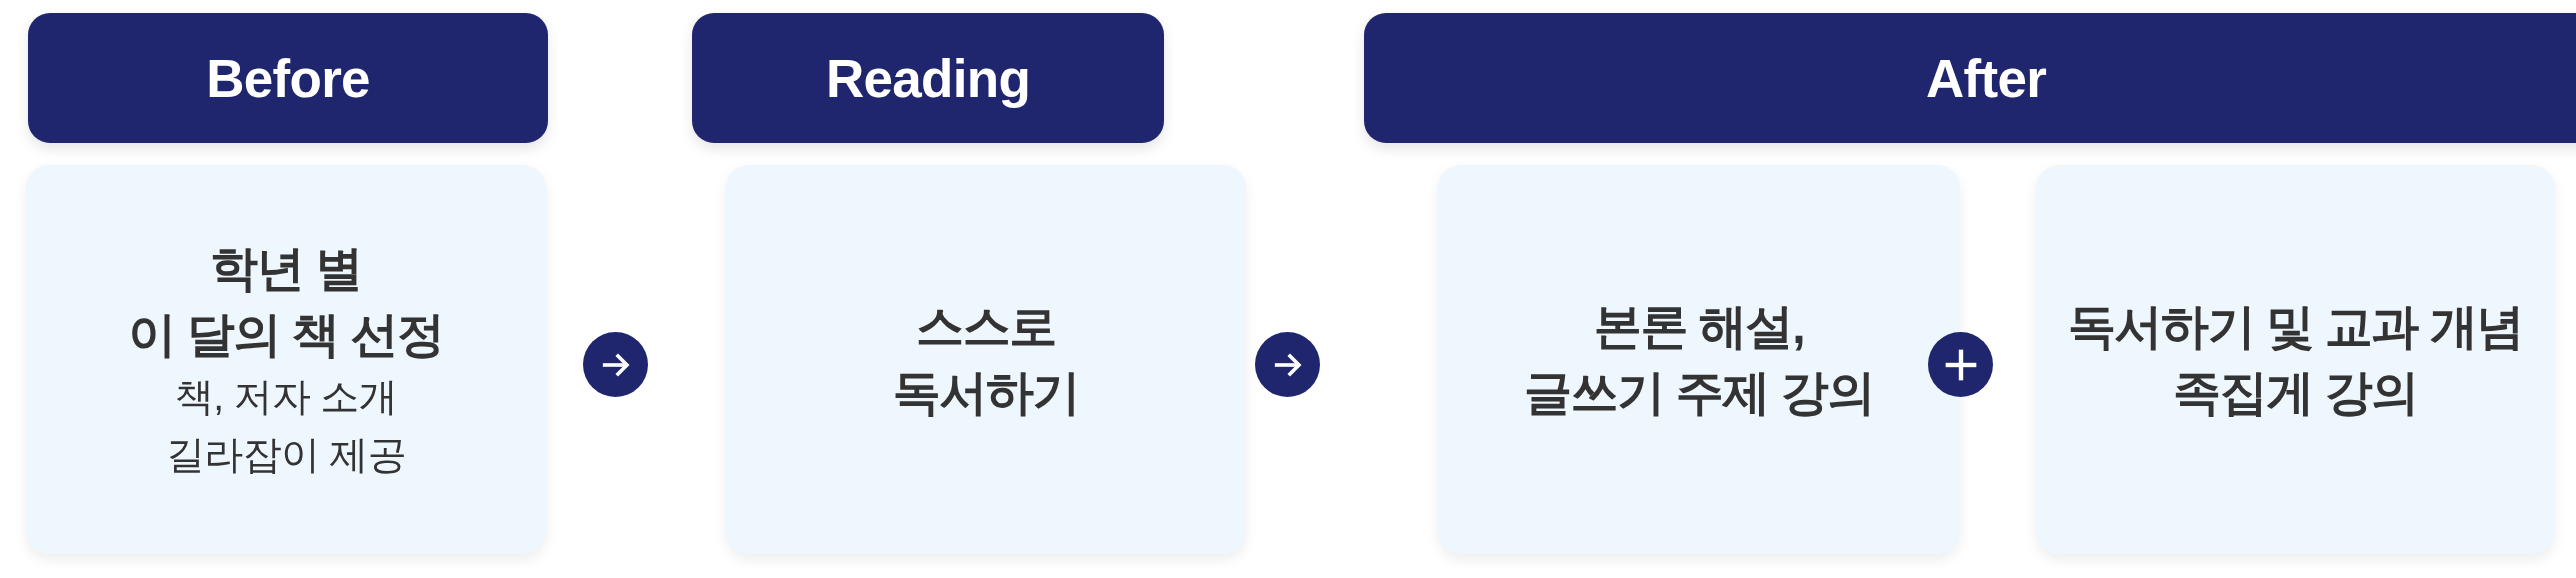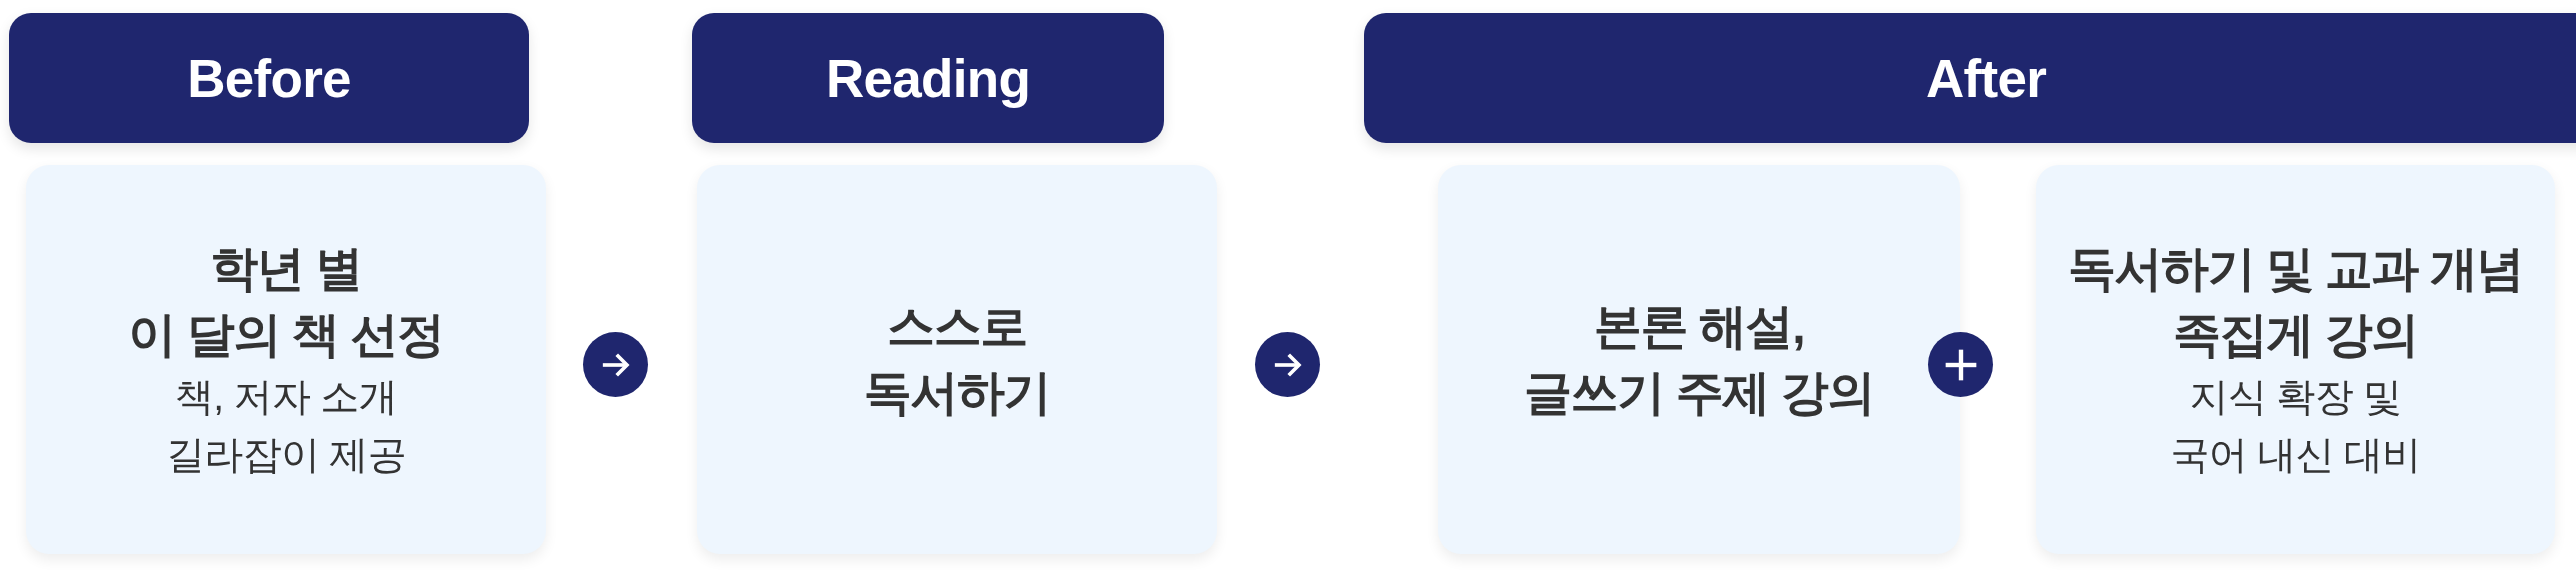"Before" div.header { left: 9px -> 28px }
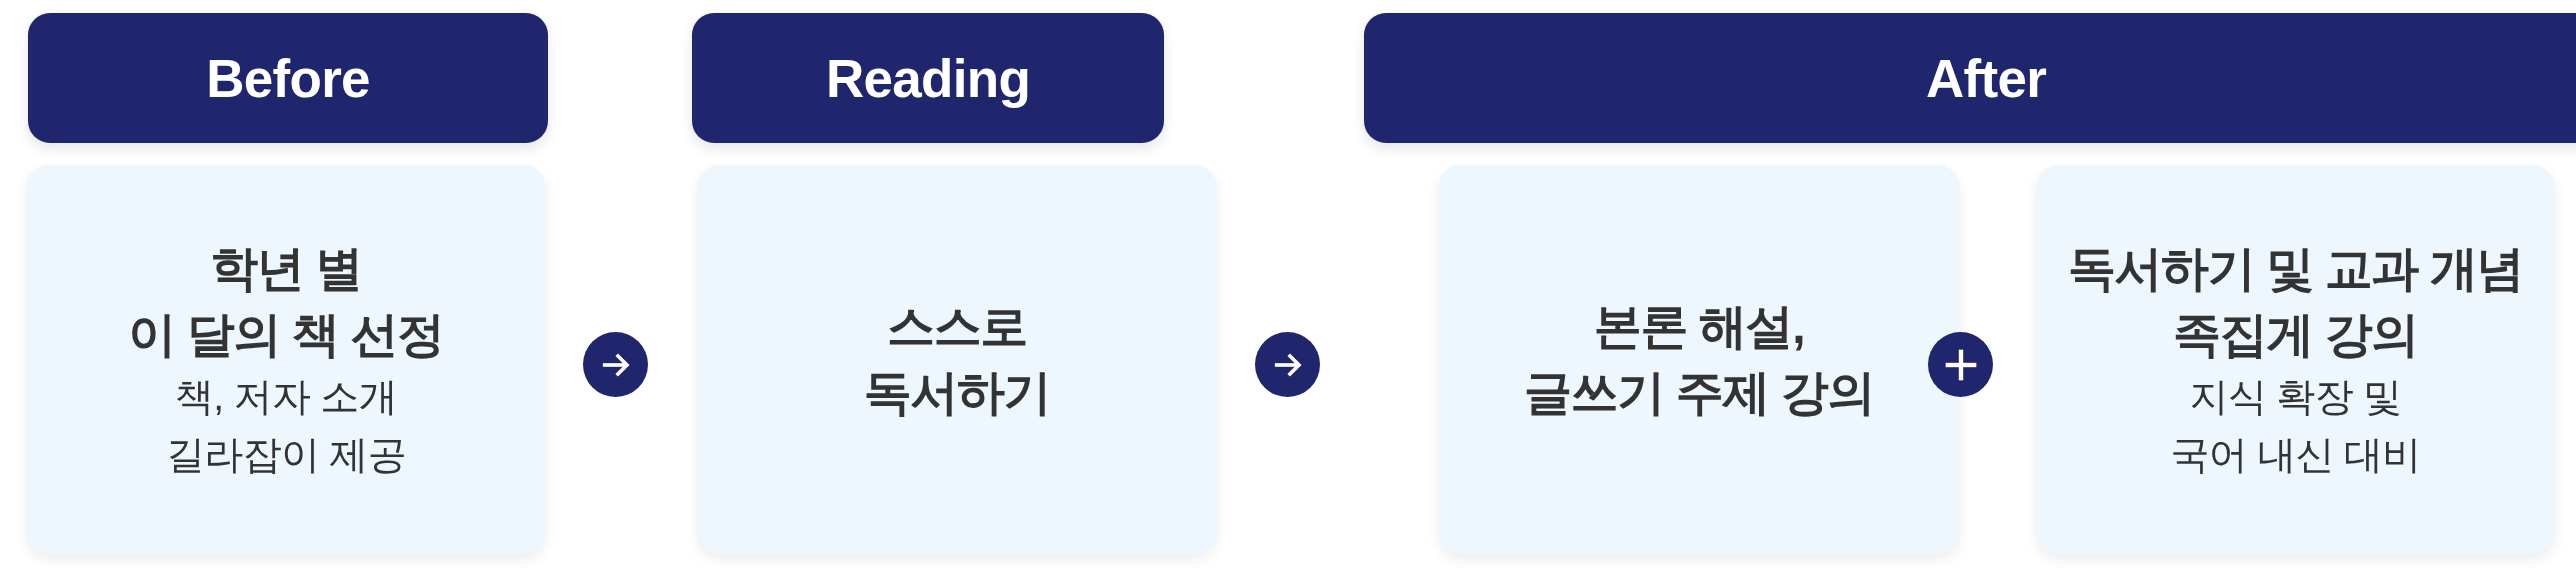"학년 별" .card { align-items: none -> center }
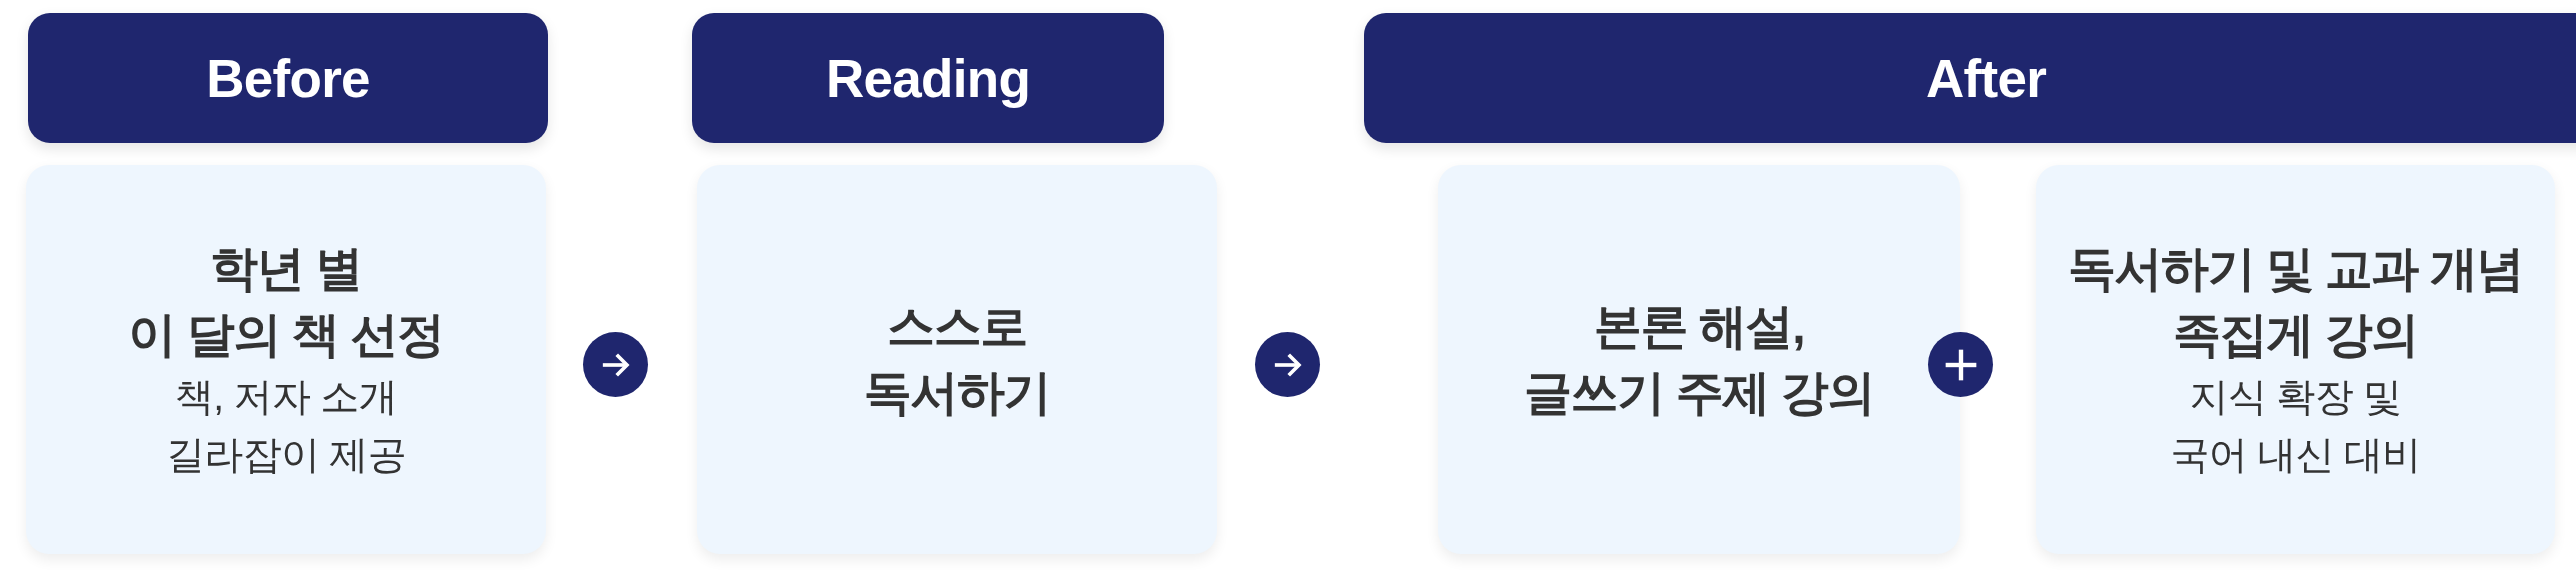"스스로" div.card { left: 697px -> 726px }
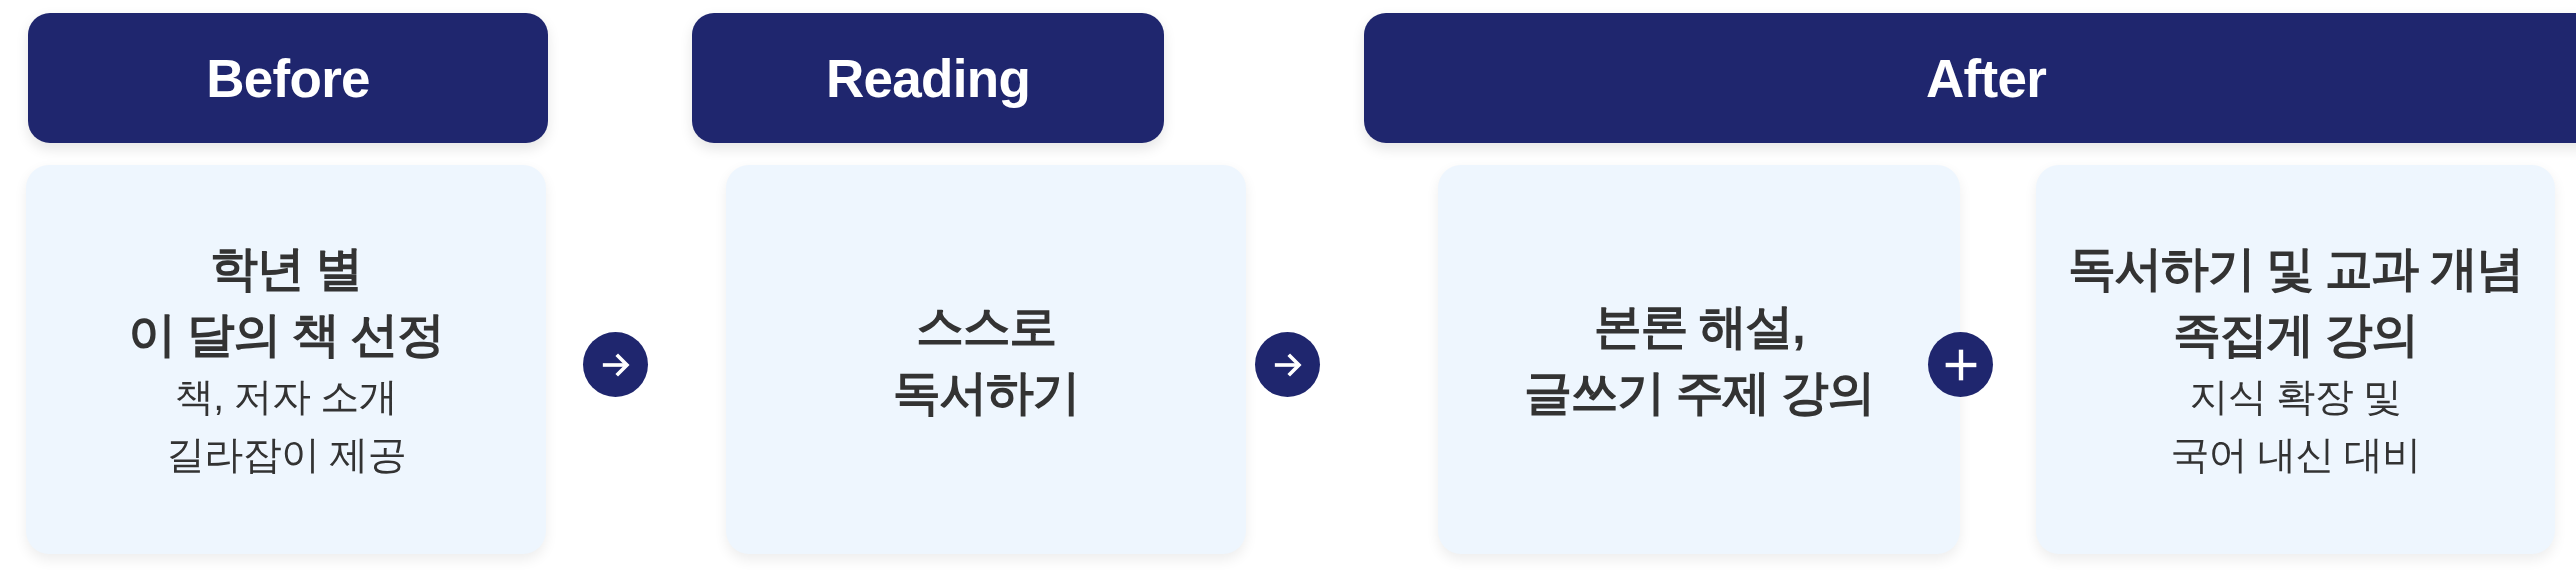"지식 확장 및" div.card-desc { html: <div>지식 확장 및 국어 내신 대비</div> -> none }
